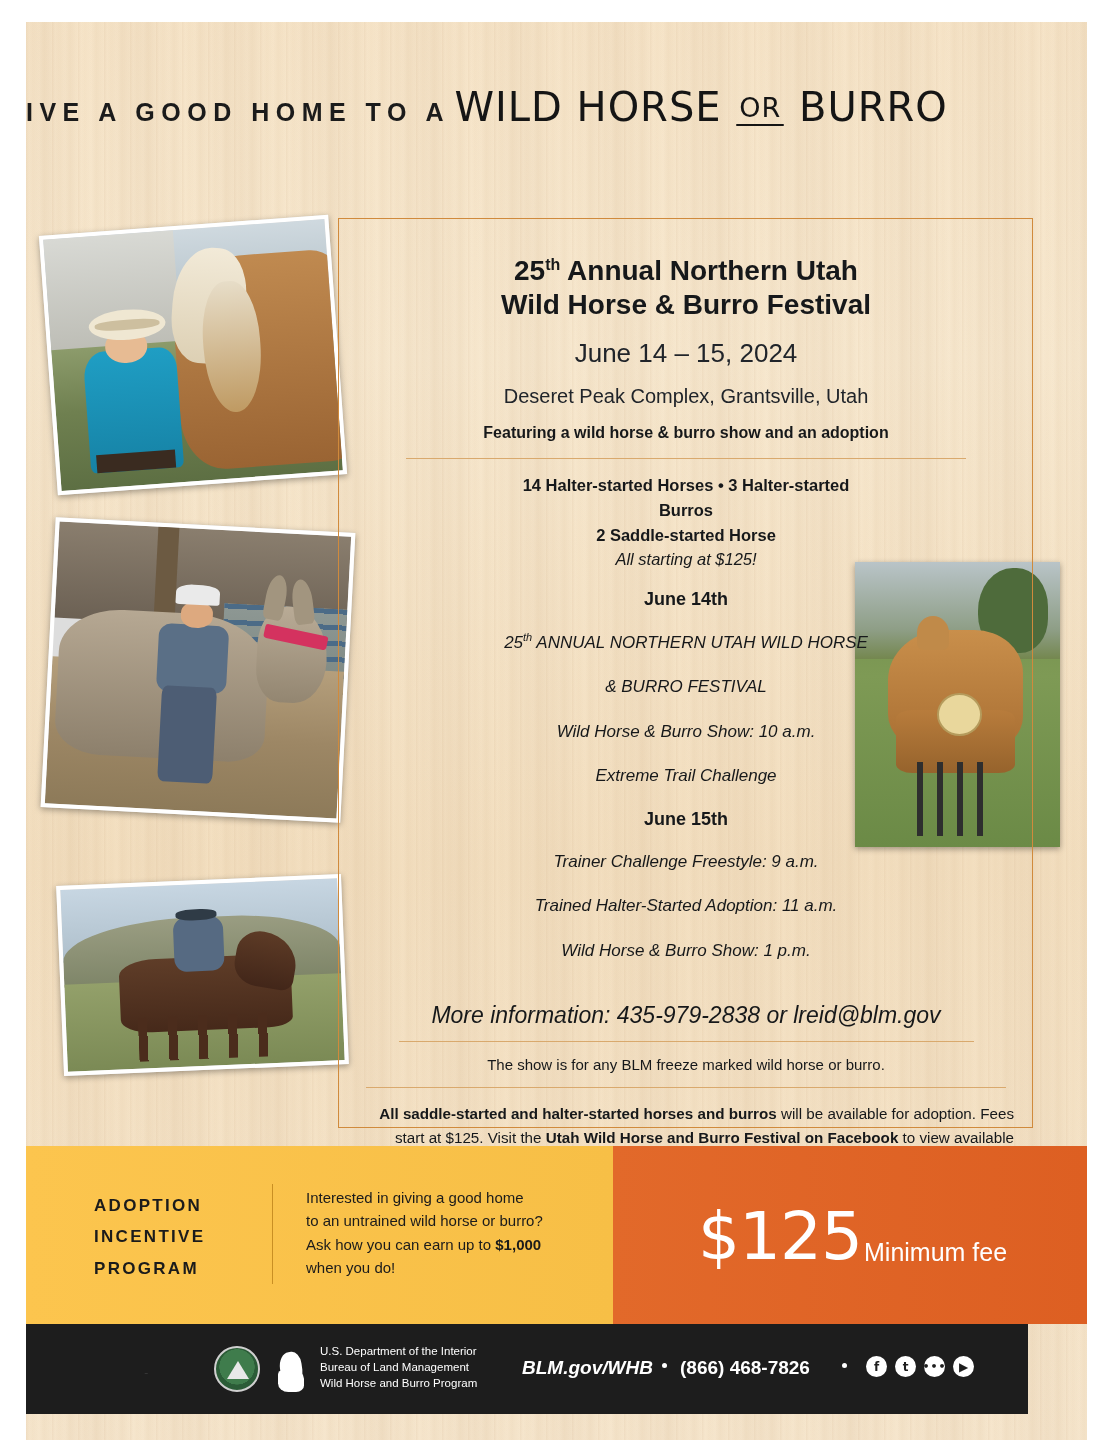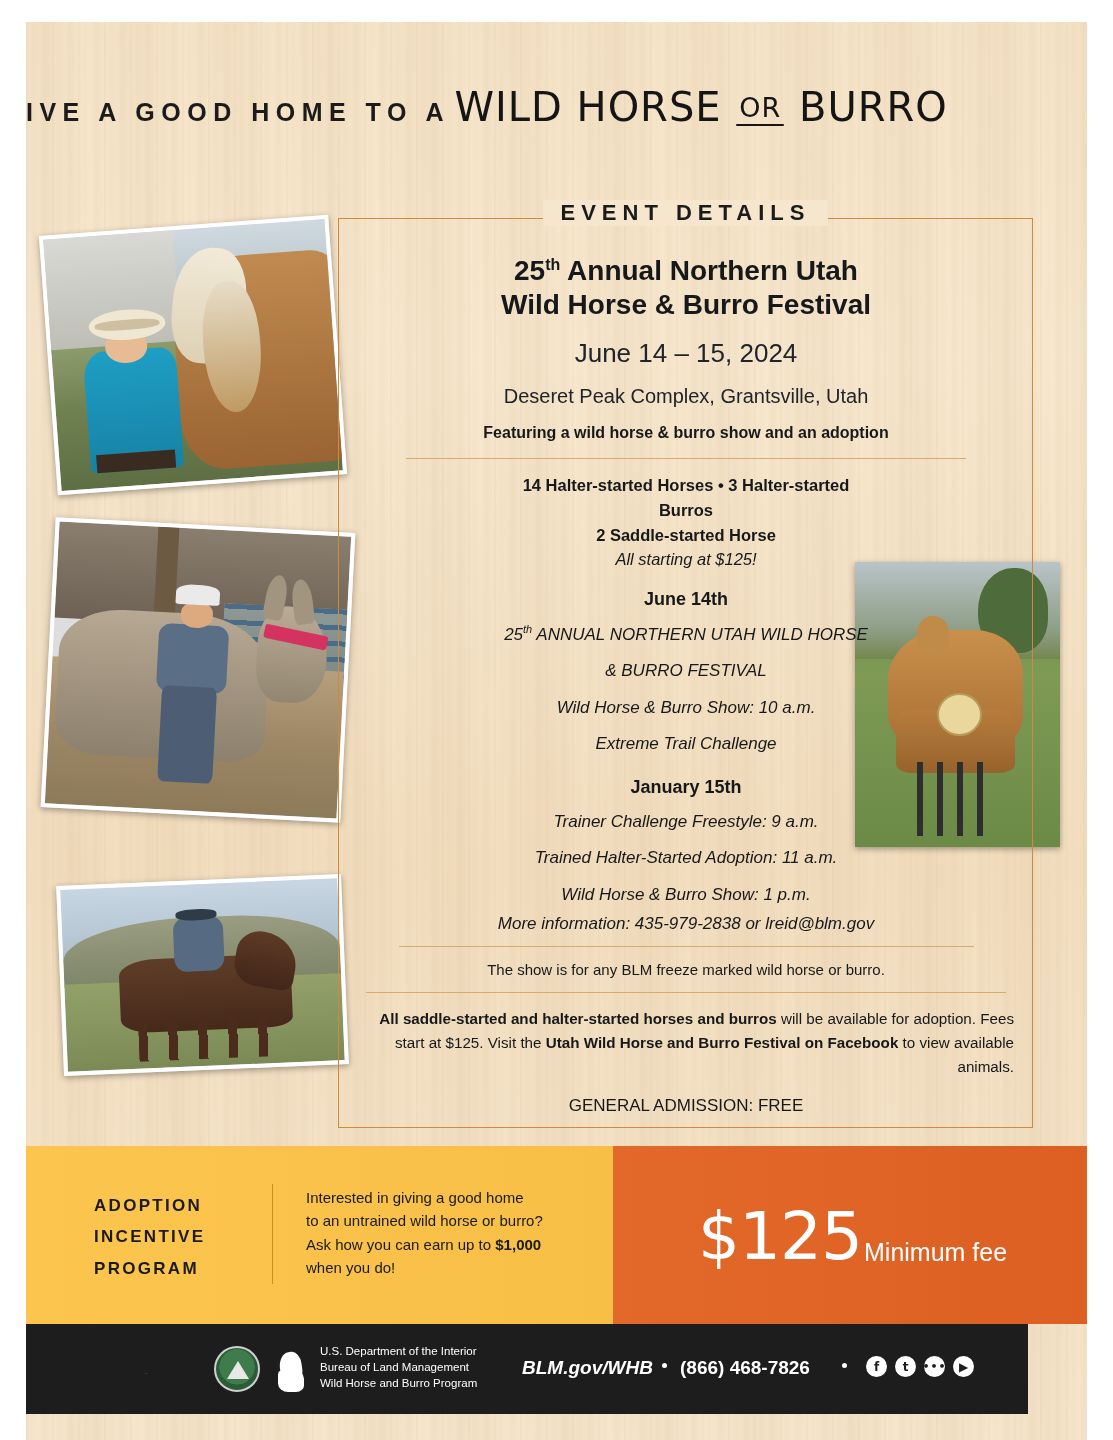"EVENT DETAILS" div.details-title-wrap { html: <div> <span>EVENT DETAILS</span> </div> -> none }
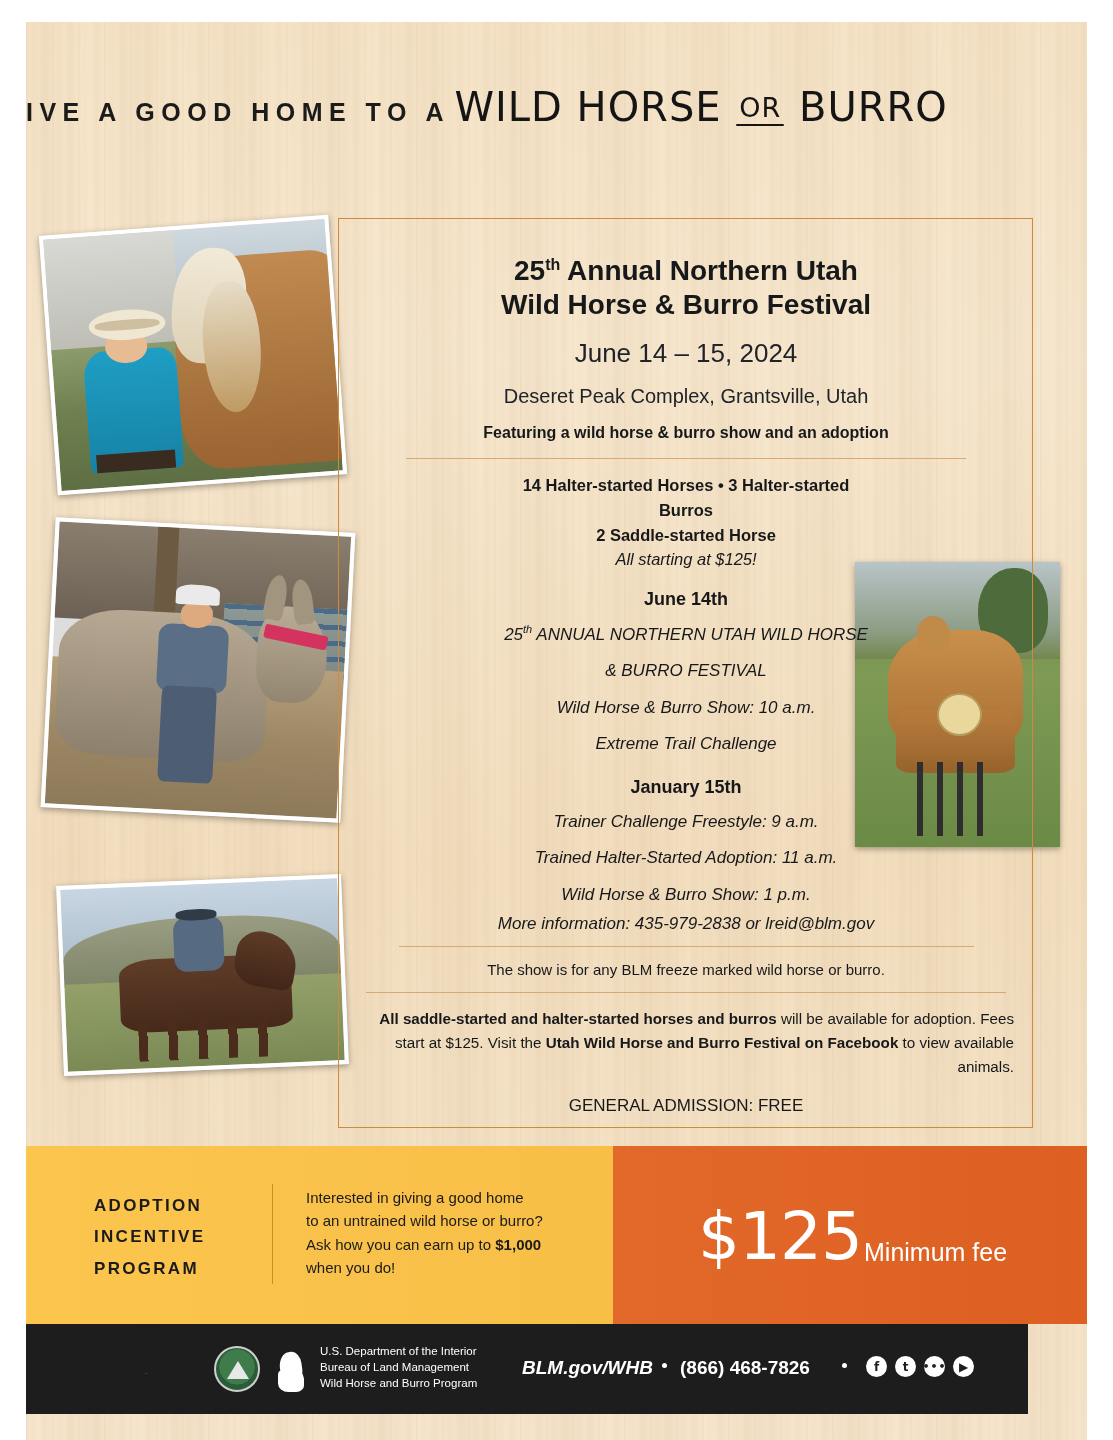"25th ANNUAL NORTHERN UTAH WILD" .day .it { margin-top: 12px -> 20px }
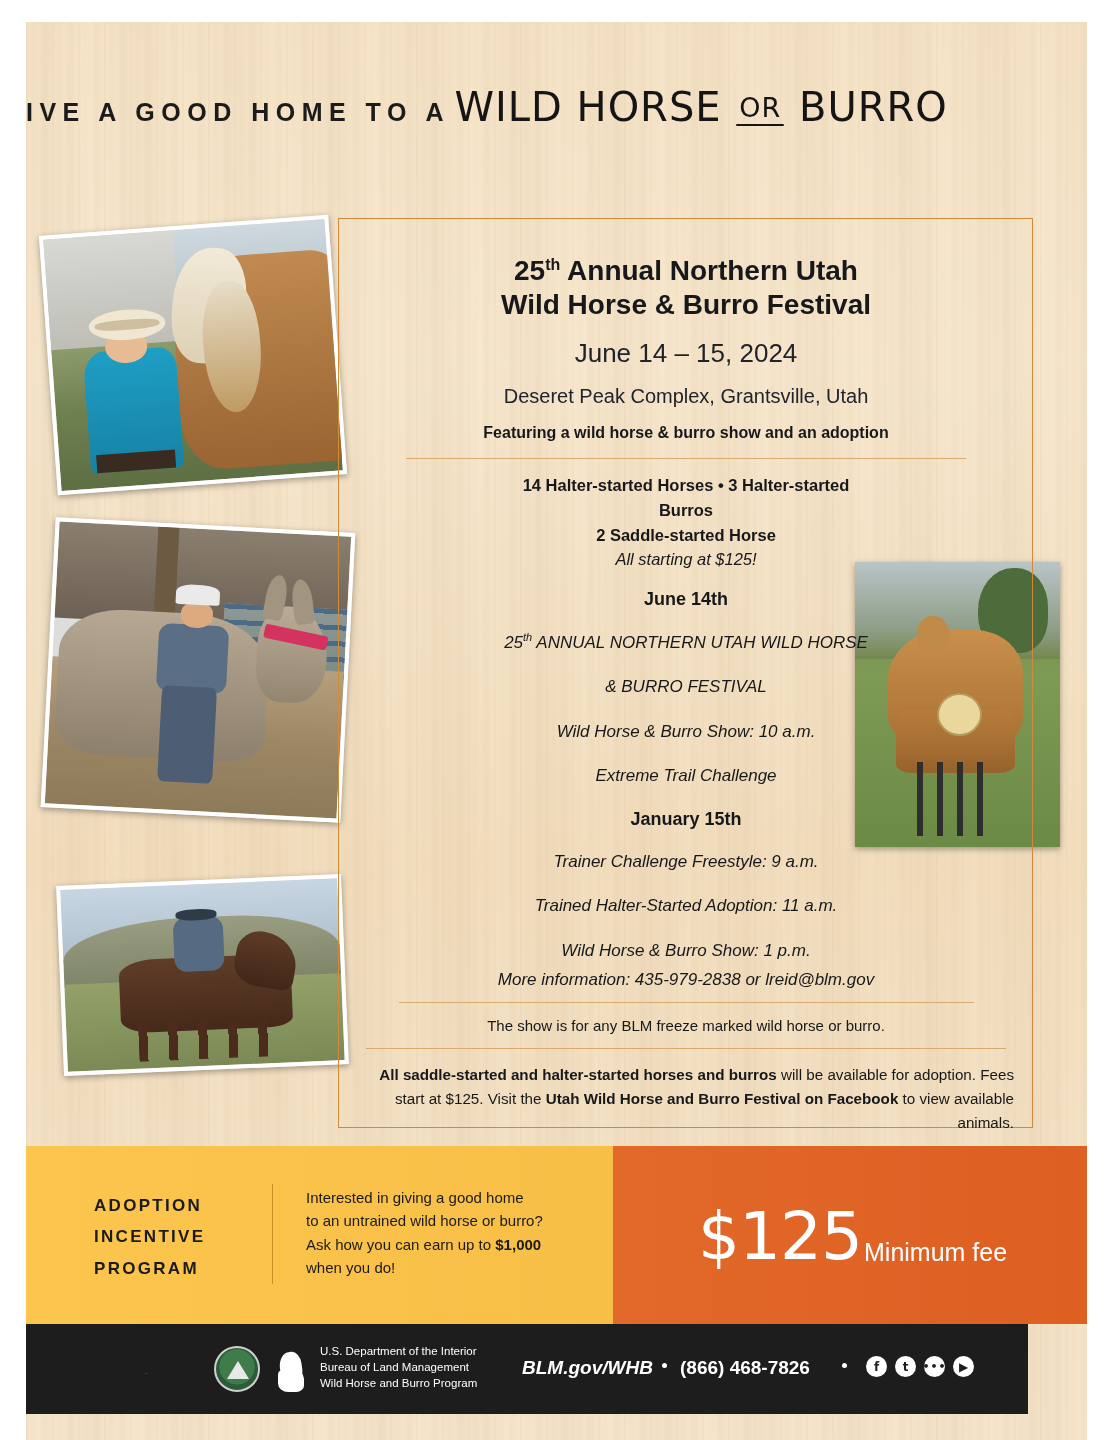"January 15th" div.dayhead { text: January -> June }
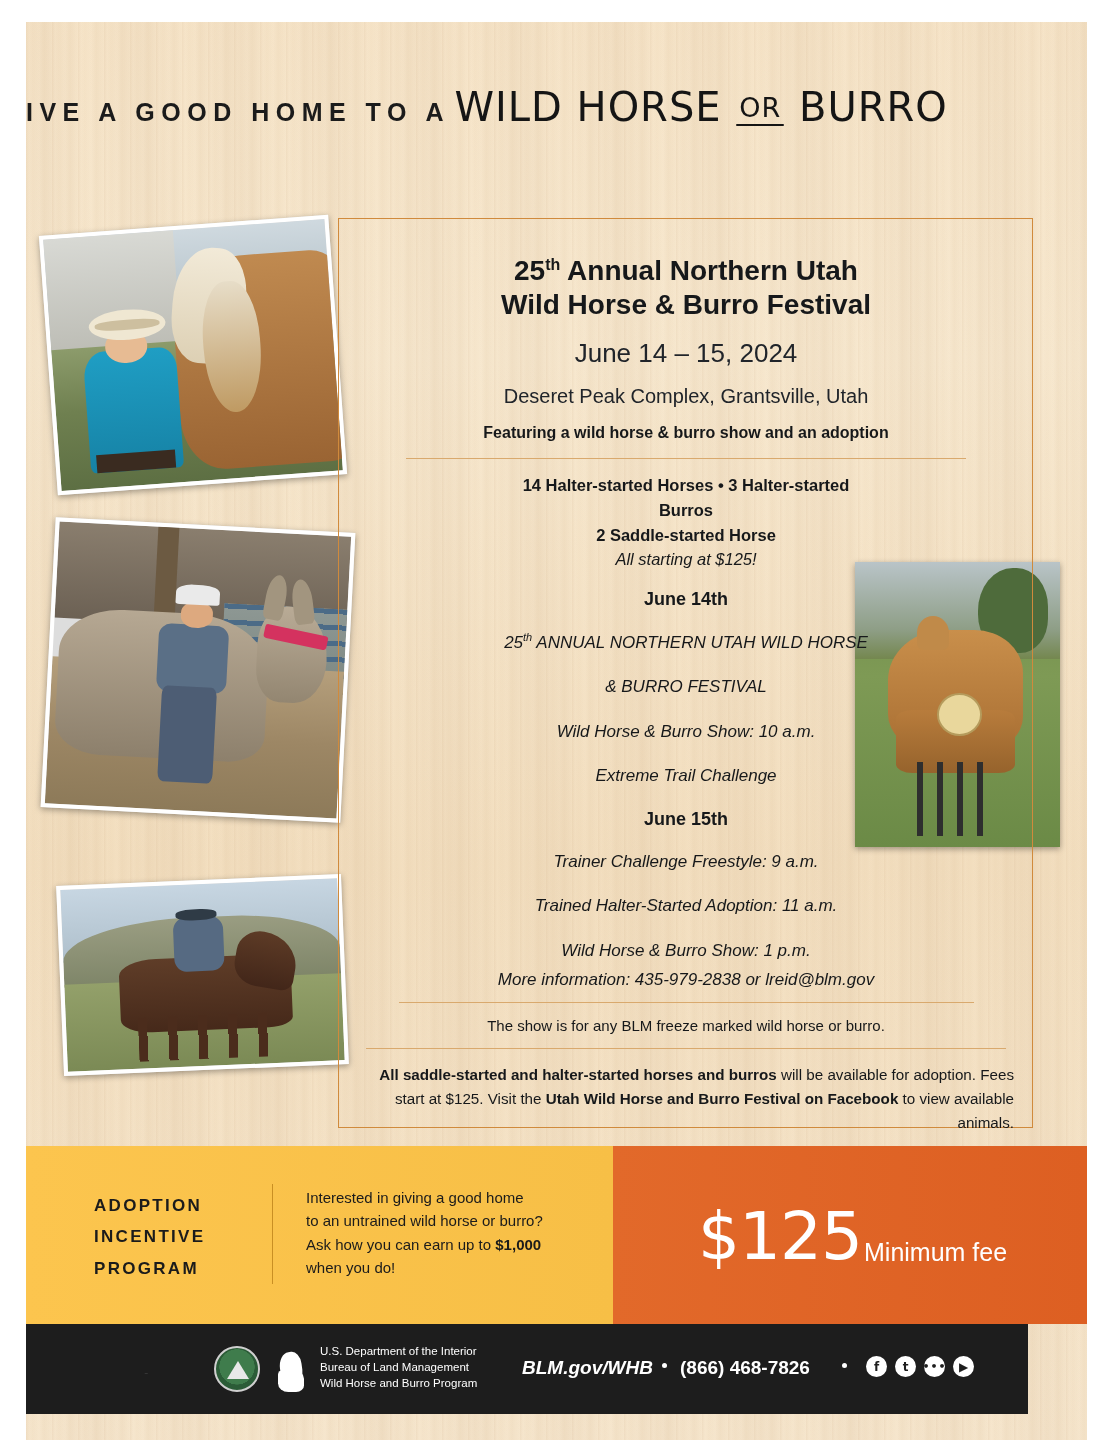"More information: 435-979-2838 or" .moreinfo { font-size: 17px -> 23px; margin-top: 6px -> 38px }
